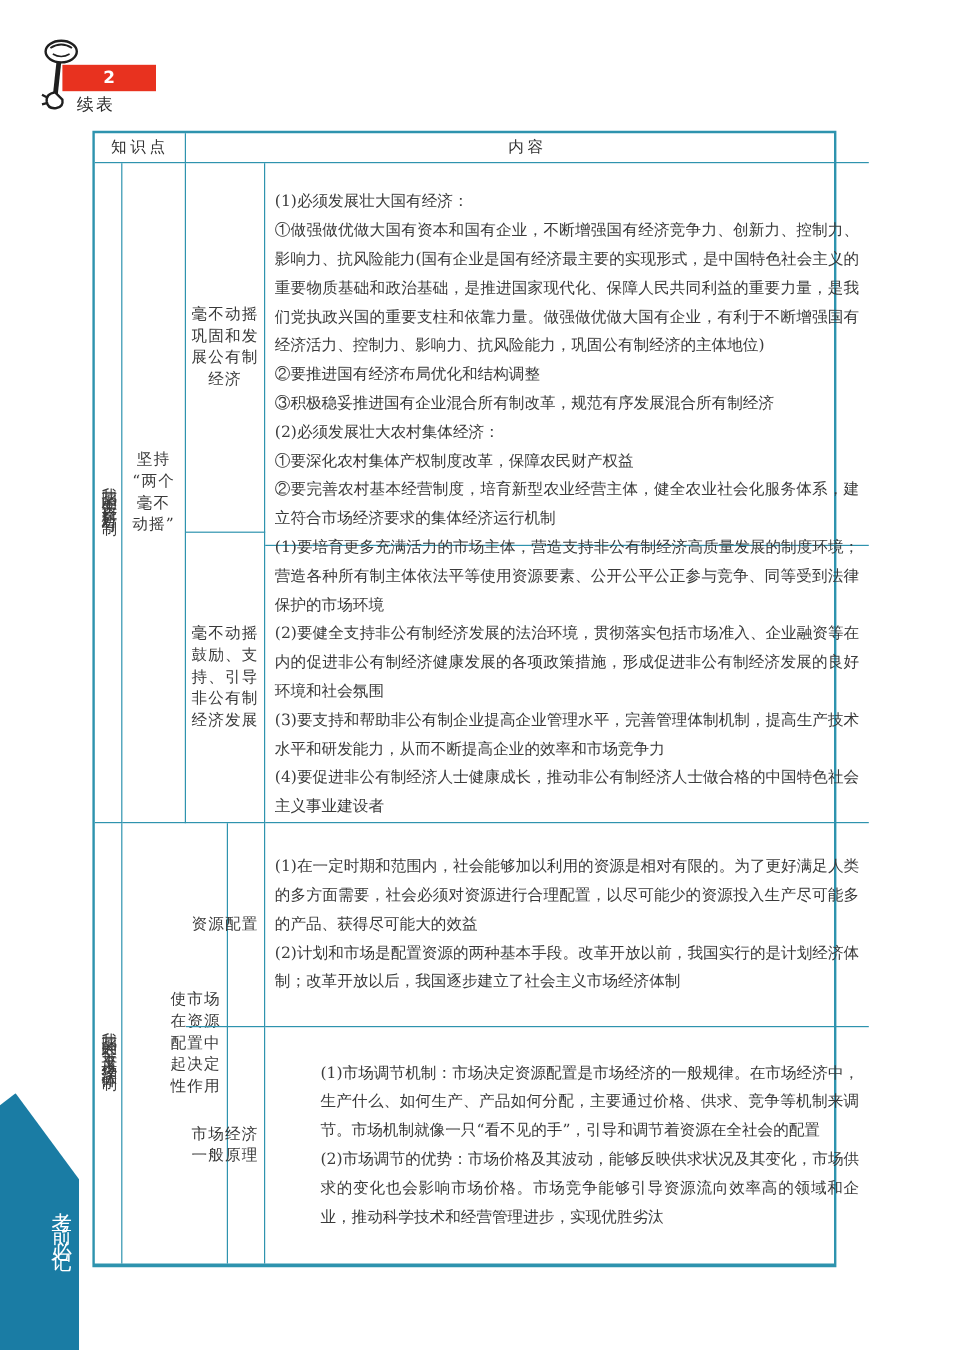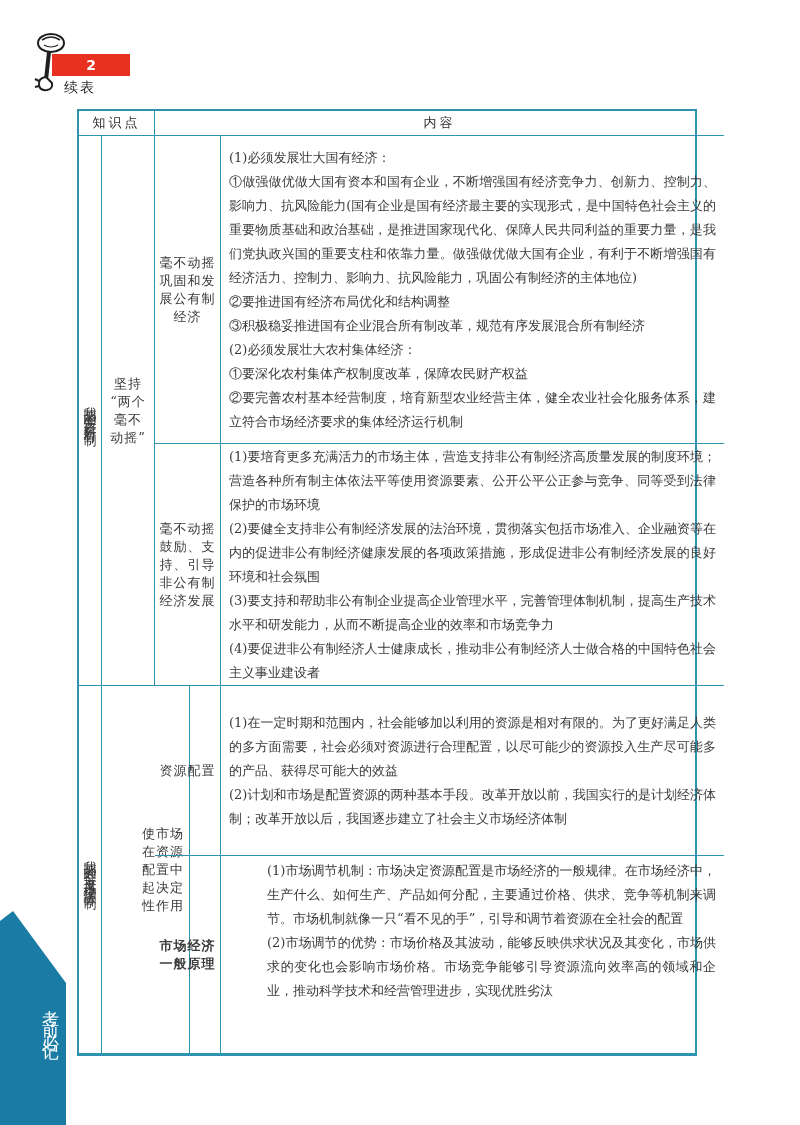"(1)必须发展壮大国有经济：" .c1 { top: 25px -> 36px }
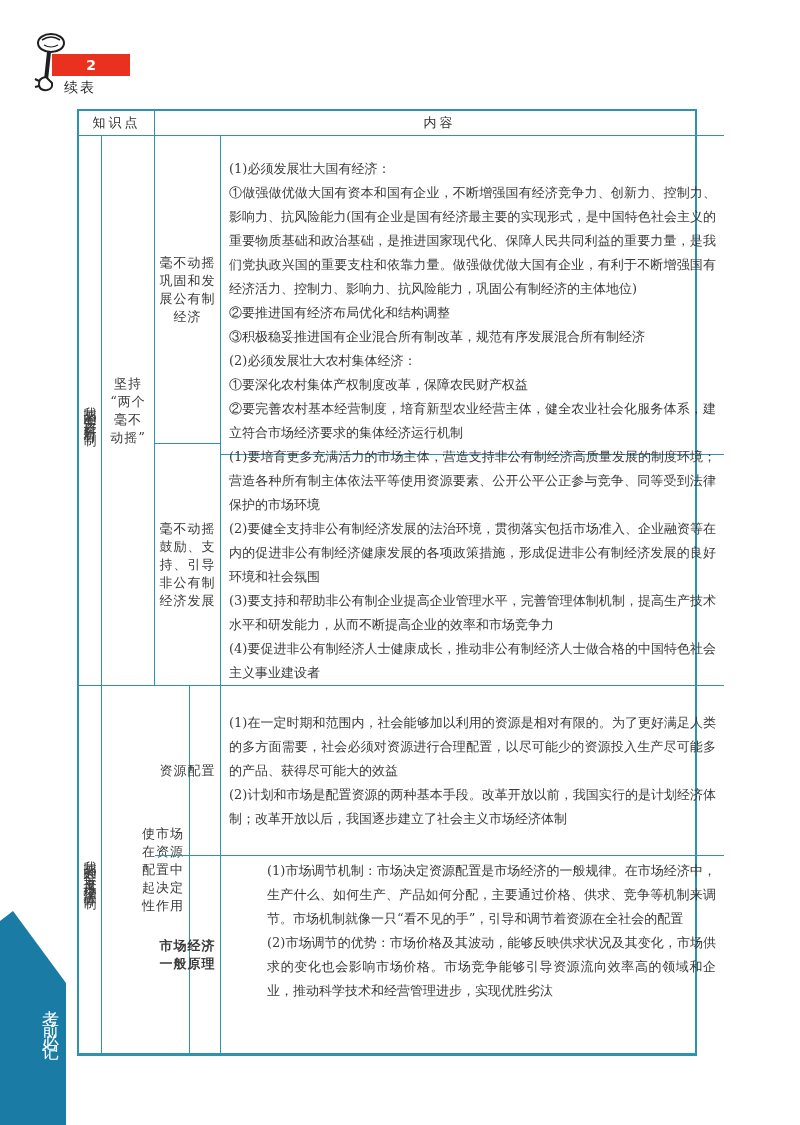"(1)市场调节机制：市场决定资源配置是市场经济的一般规律。在市场经济中，生产什么" .c4 { top: 721px -> 745px }
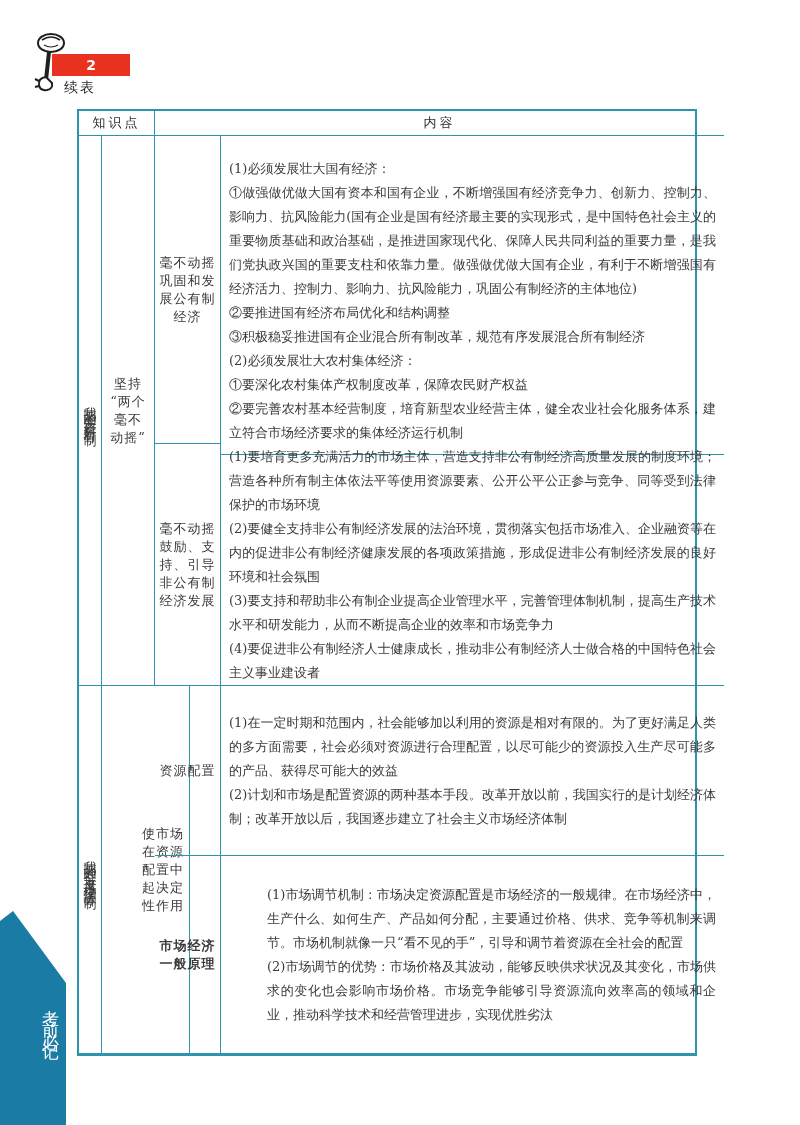"市场经济" .s4 { font-weight: bold -> none }
